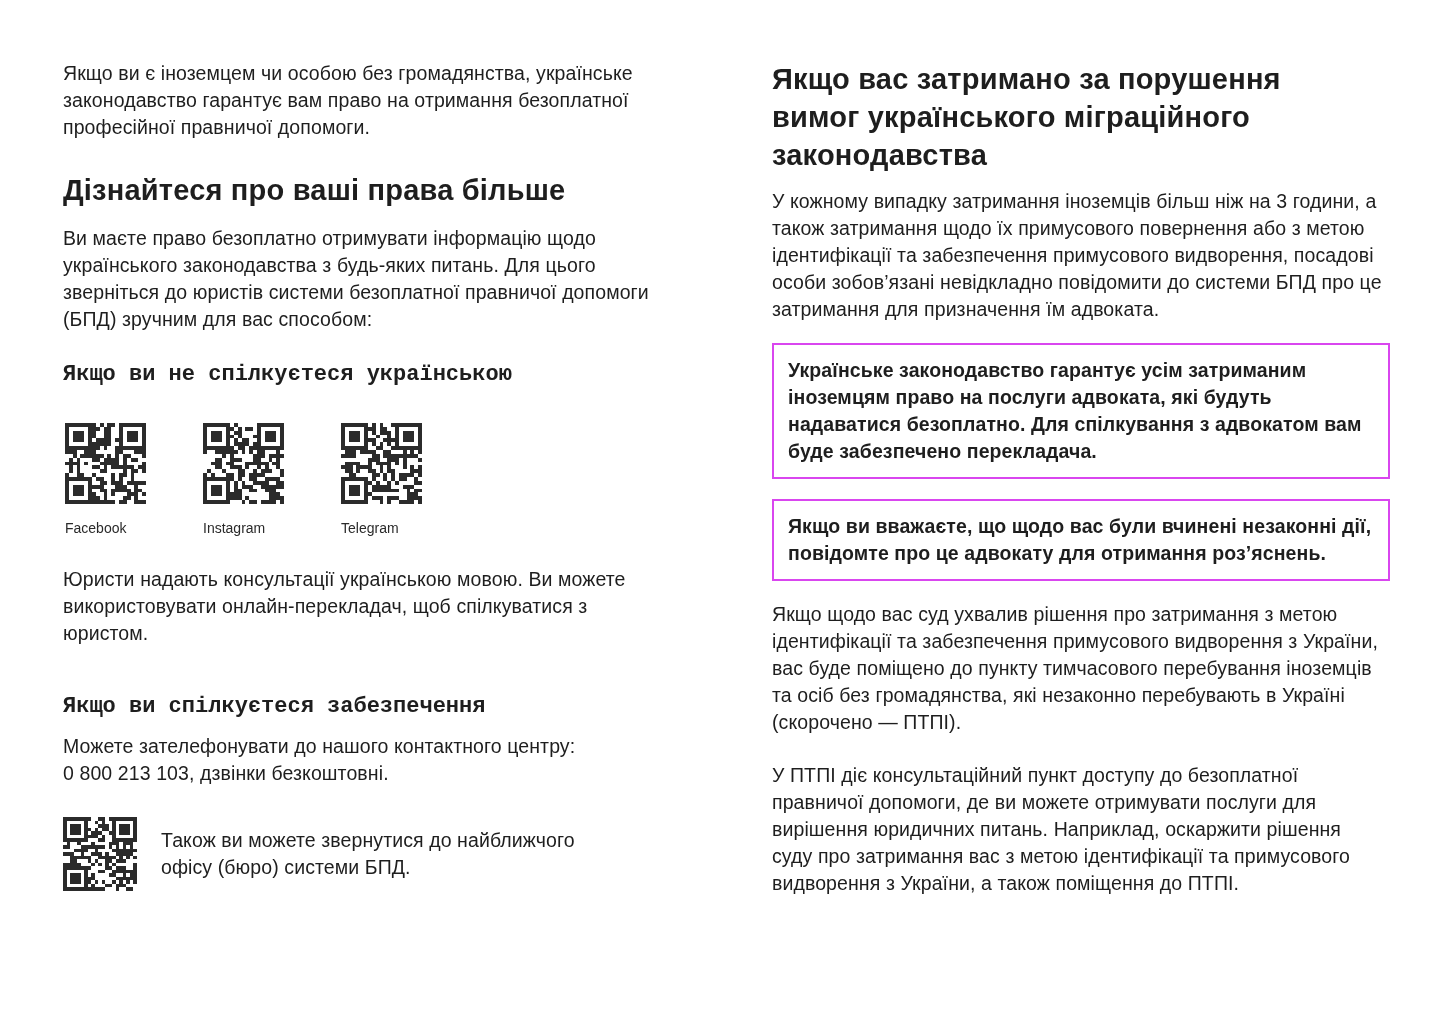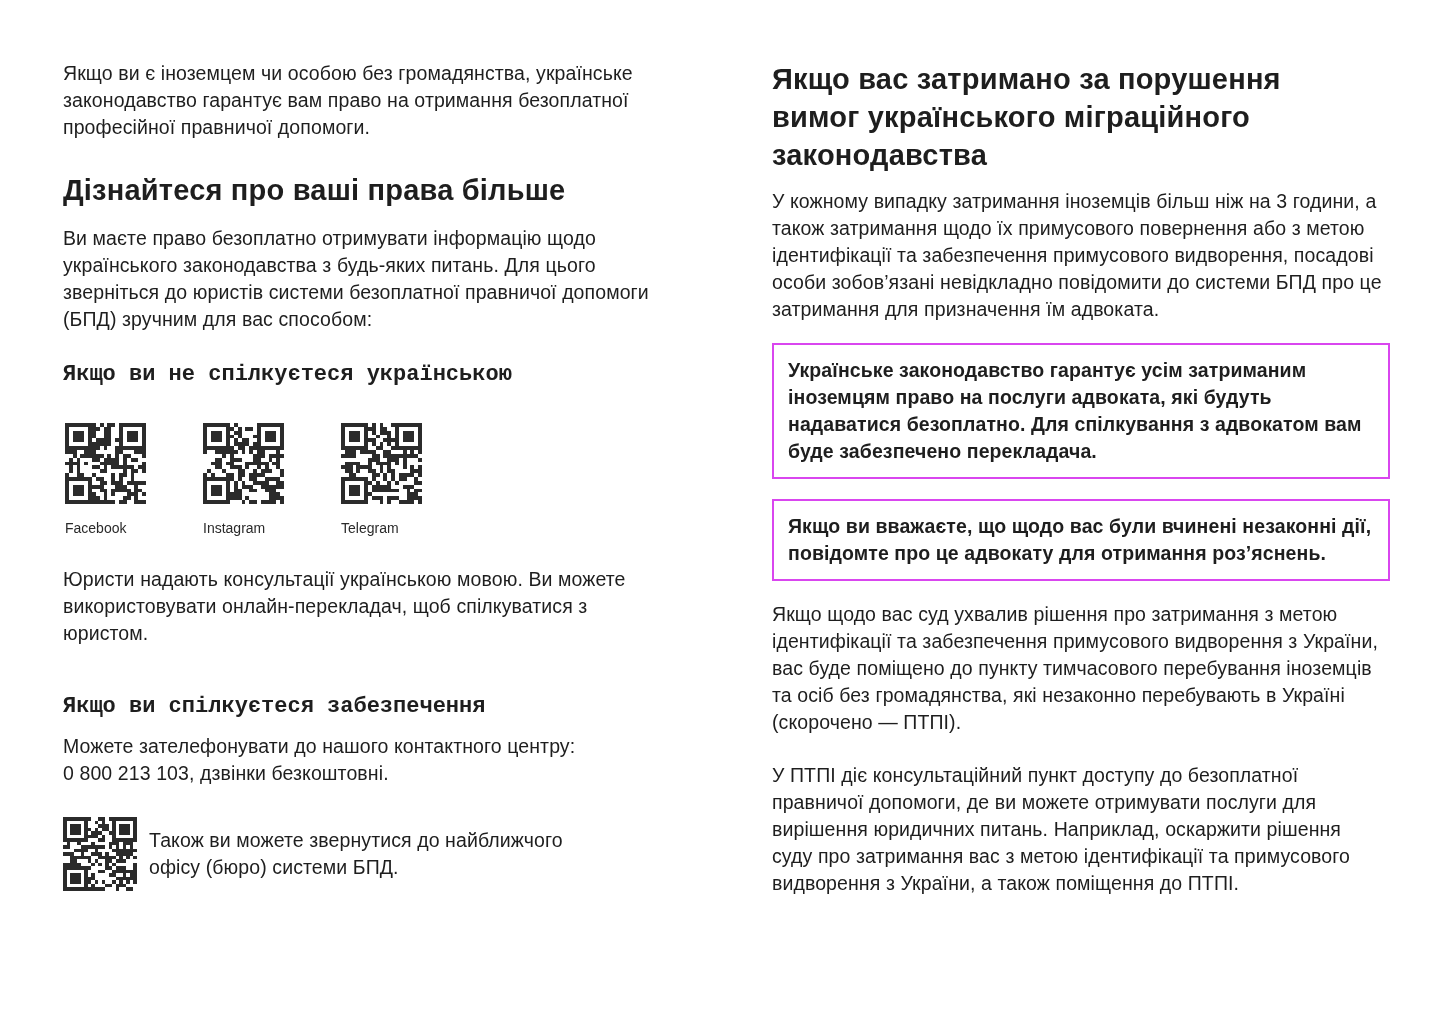"Також ви можете звернутися до" .office-row { gap: 12px -> 24px }
